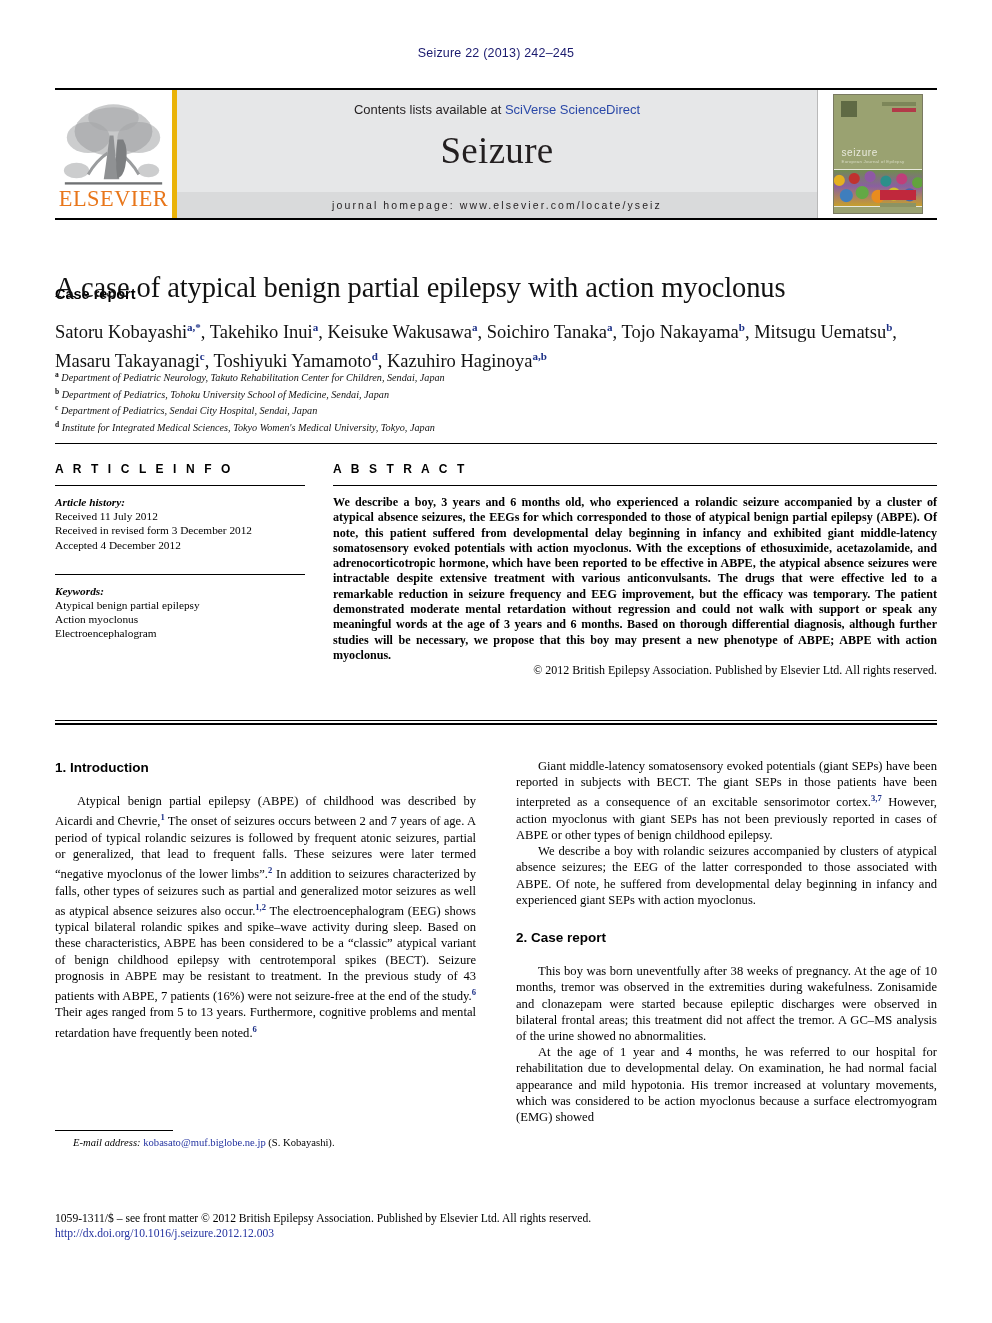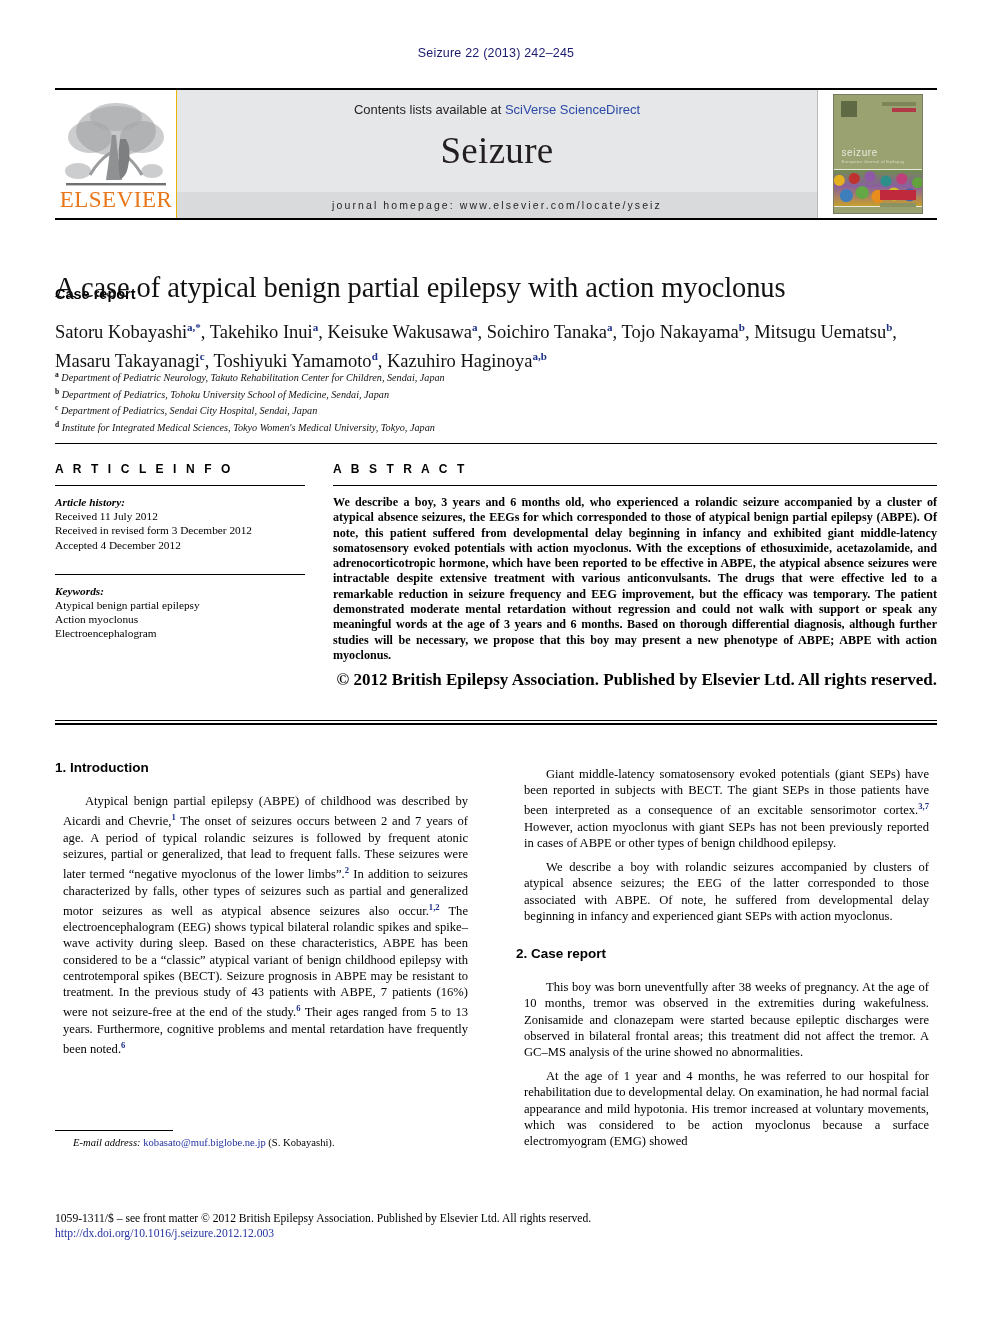"ELSEVIER" .logo-cell { border-right: 1px solid #eab308 -> 5px solid #eab308 }
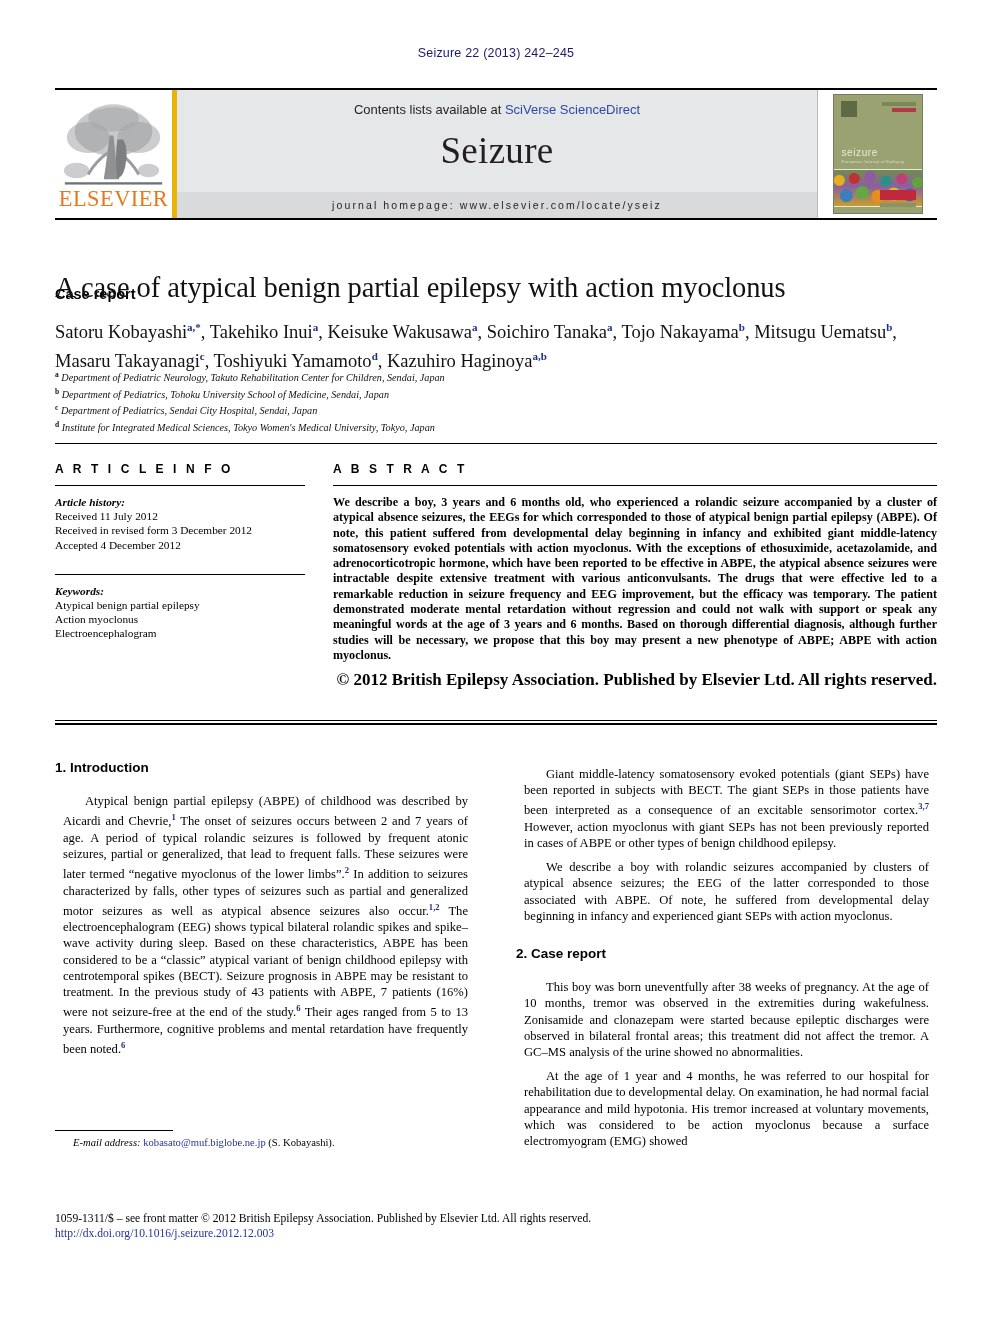"© 2012 British Epilepsy Association." .abs-copy { font-size: 17px -> 12px; font-weight: 700 -> 400; margin-top: 7px -> none }
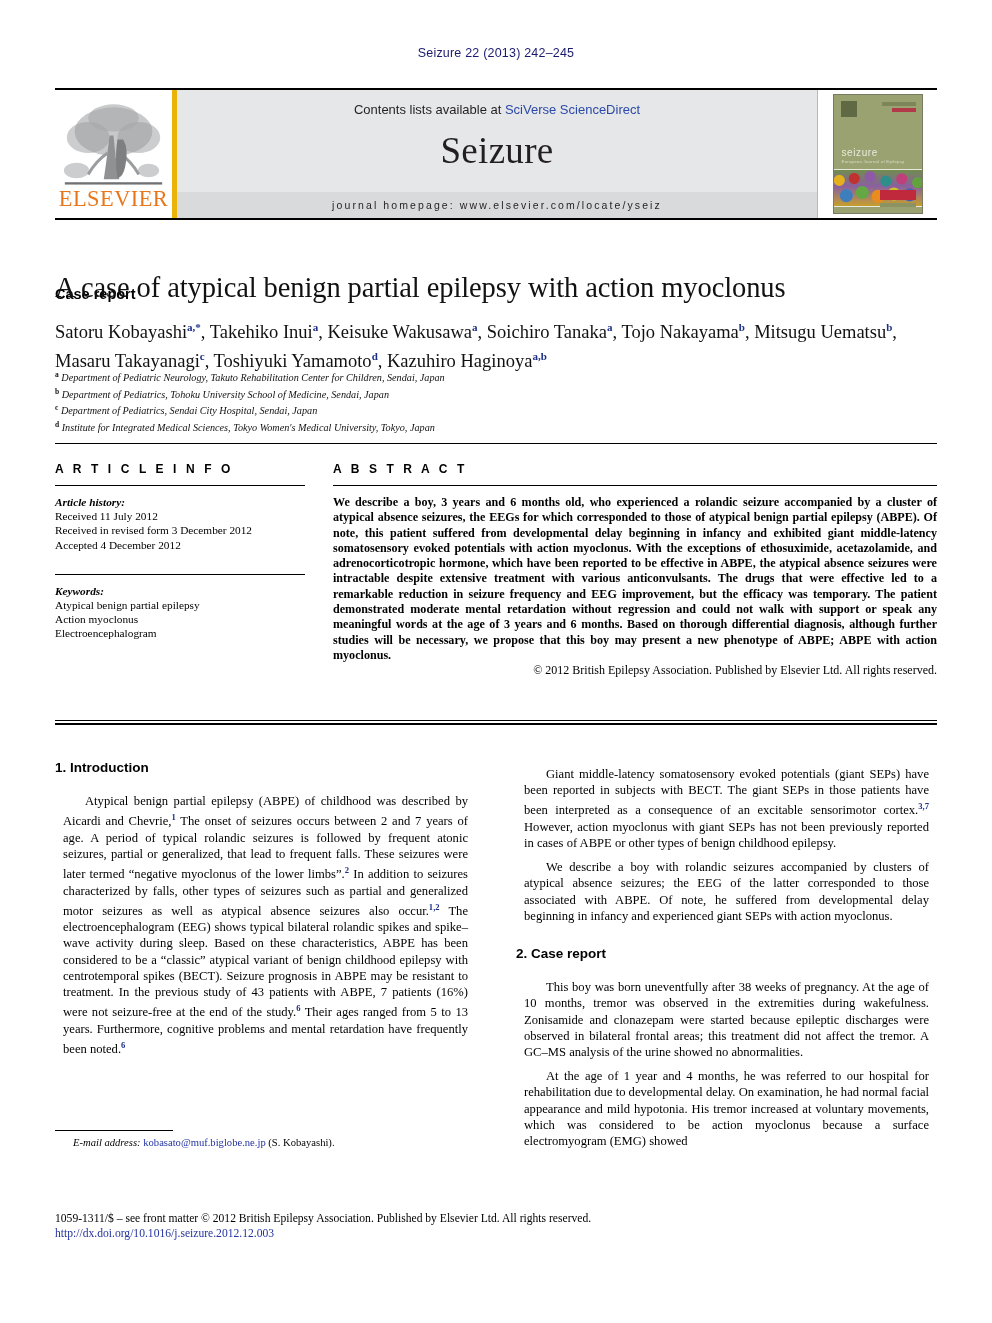"Giant middle-latency somatosensory" .col p { margin: 8px -> 0 }
